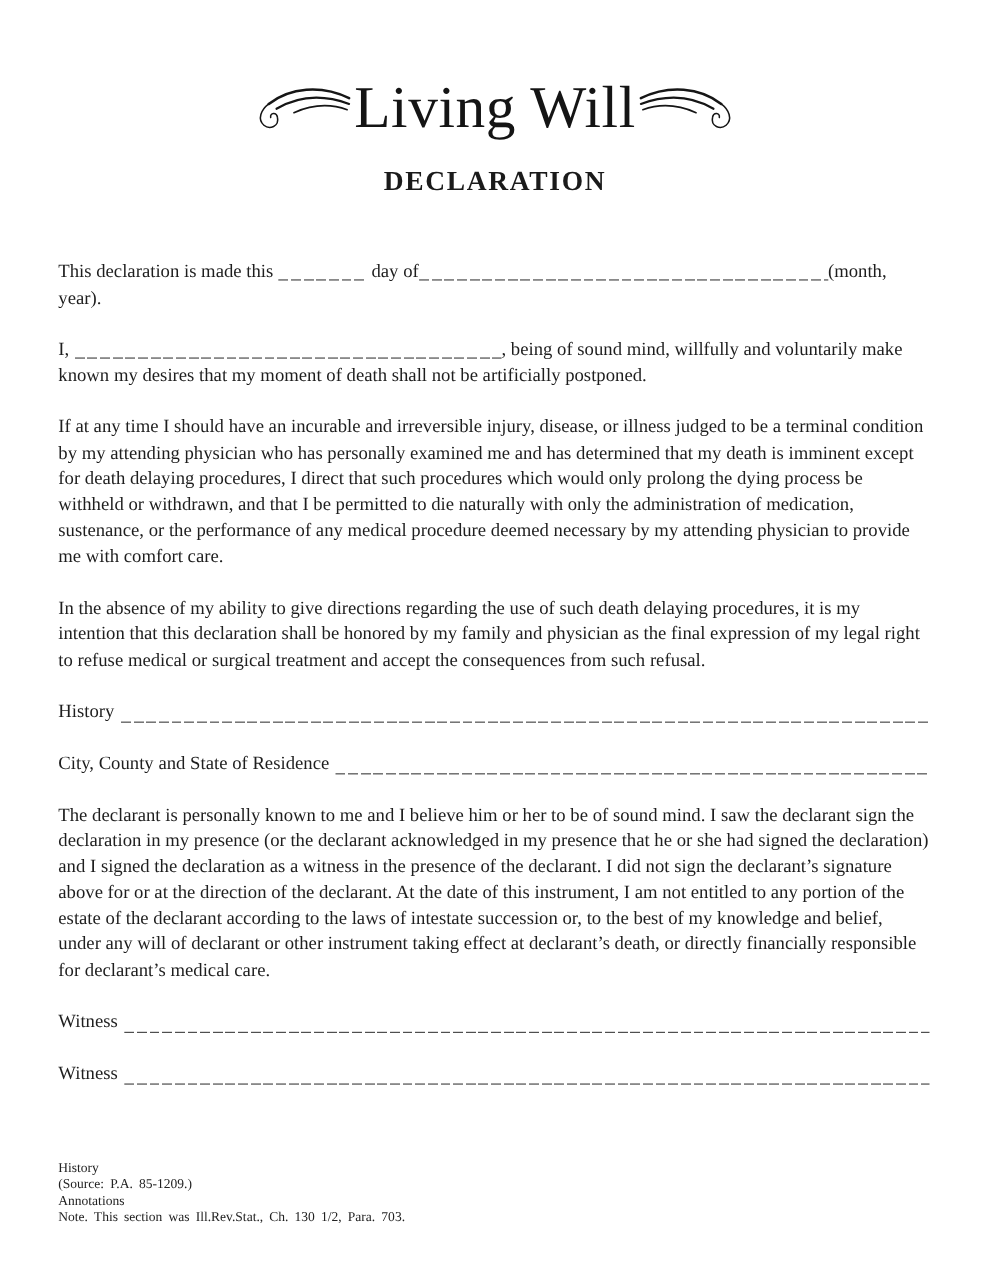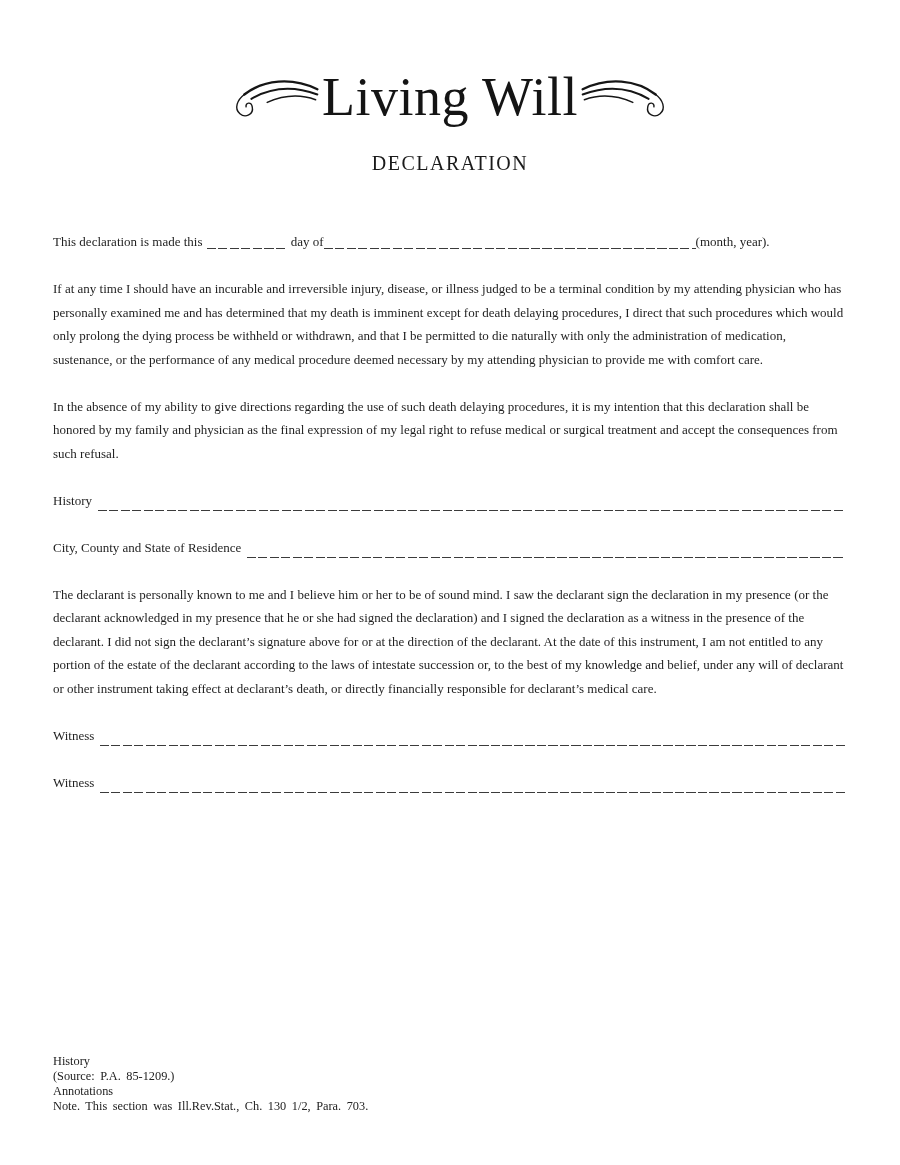"DECLARATION" .subtitle { font-size: 20px -> 25px; font-weight: 400 -> 700 }
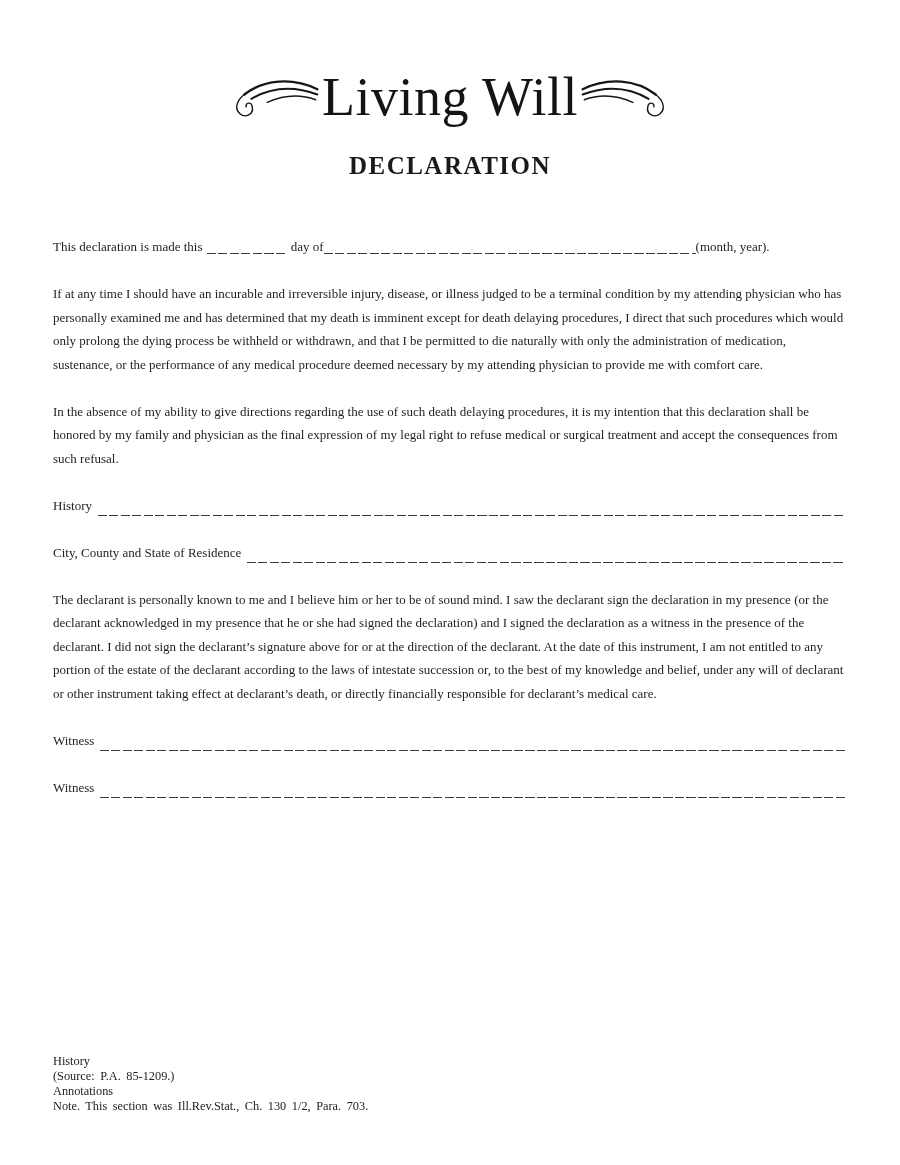"This declaration is made this" .content { font-size: 13px -> 17px }
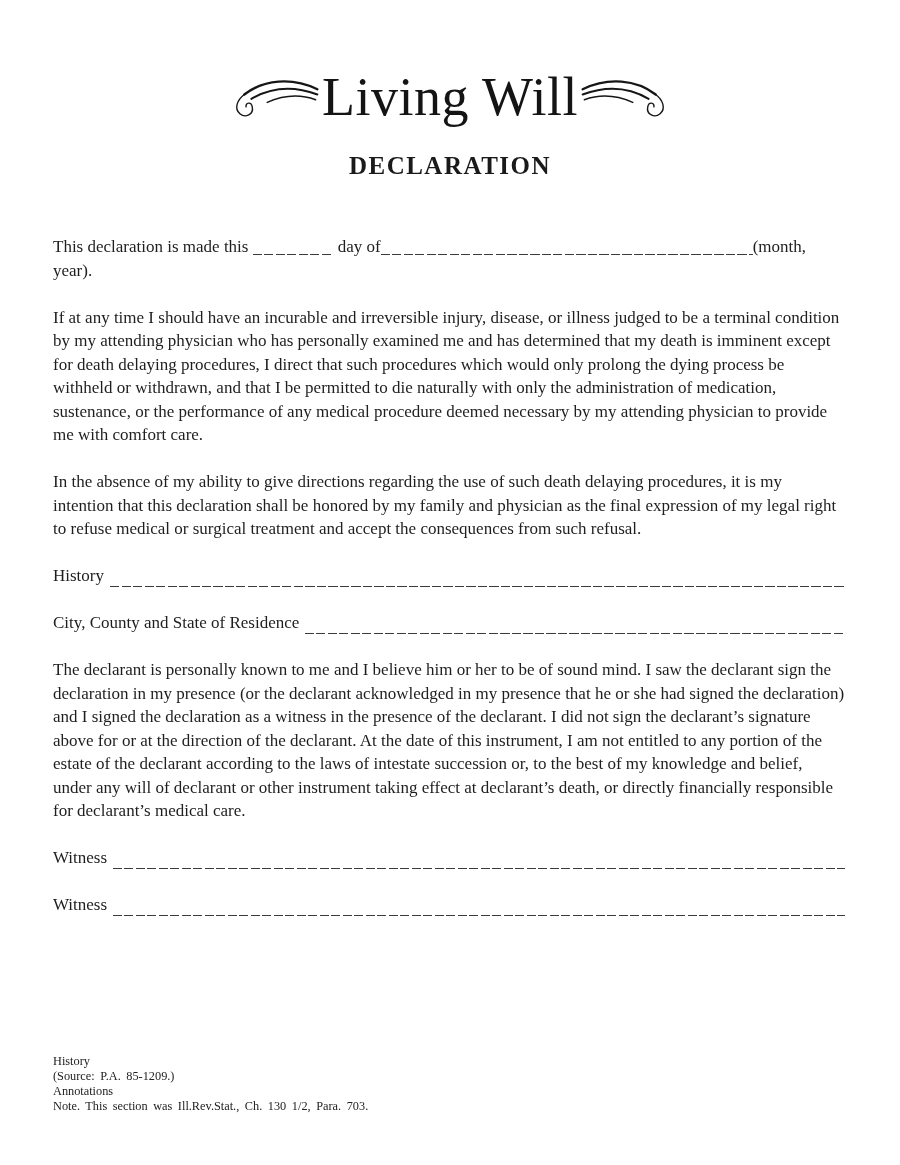"I, , being of sound" p.block { html: none -> <p> <span>I,</span><span></span><span>, being of sound mind, willfully and voluntarily make known my desires that my moment of death shall not be artificially postponed.</span> </p> }
